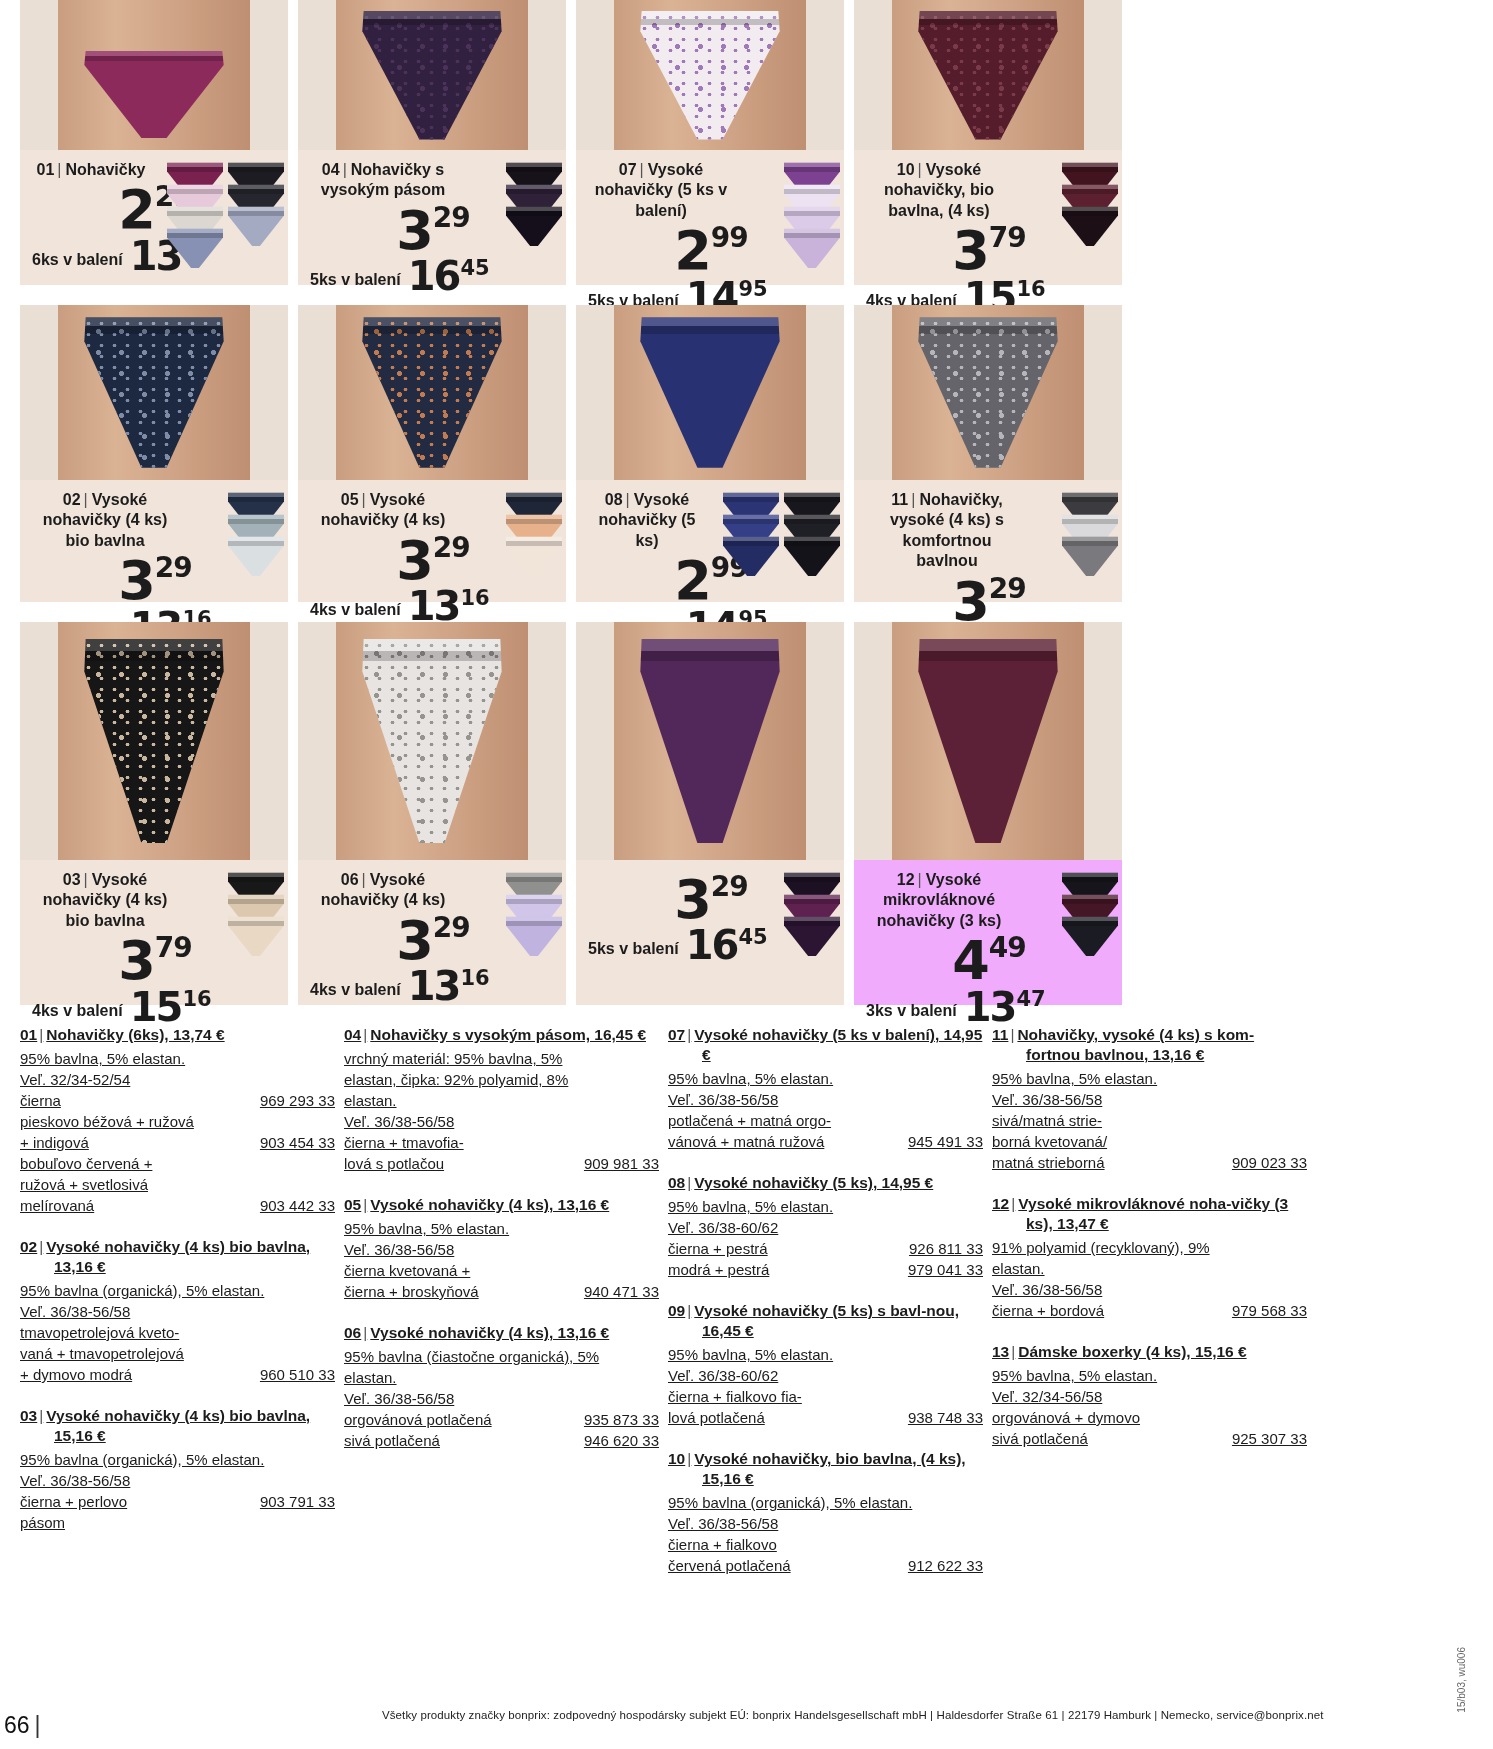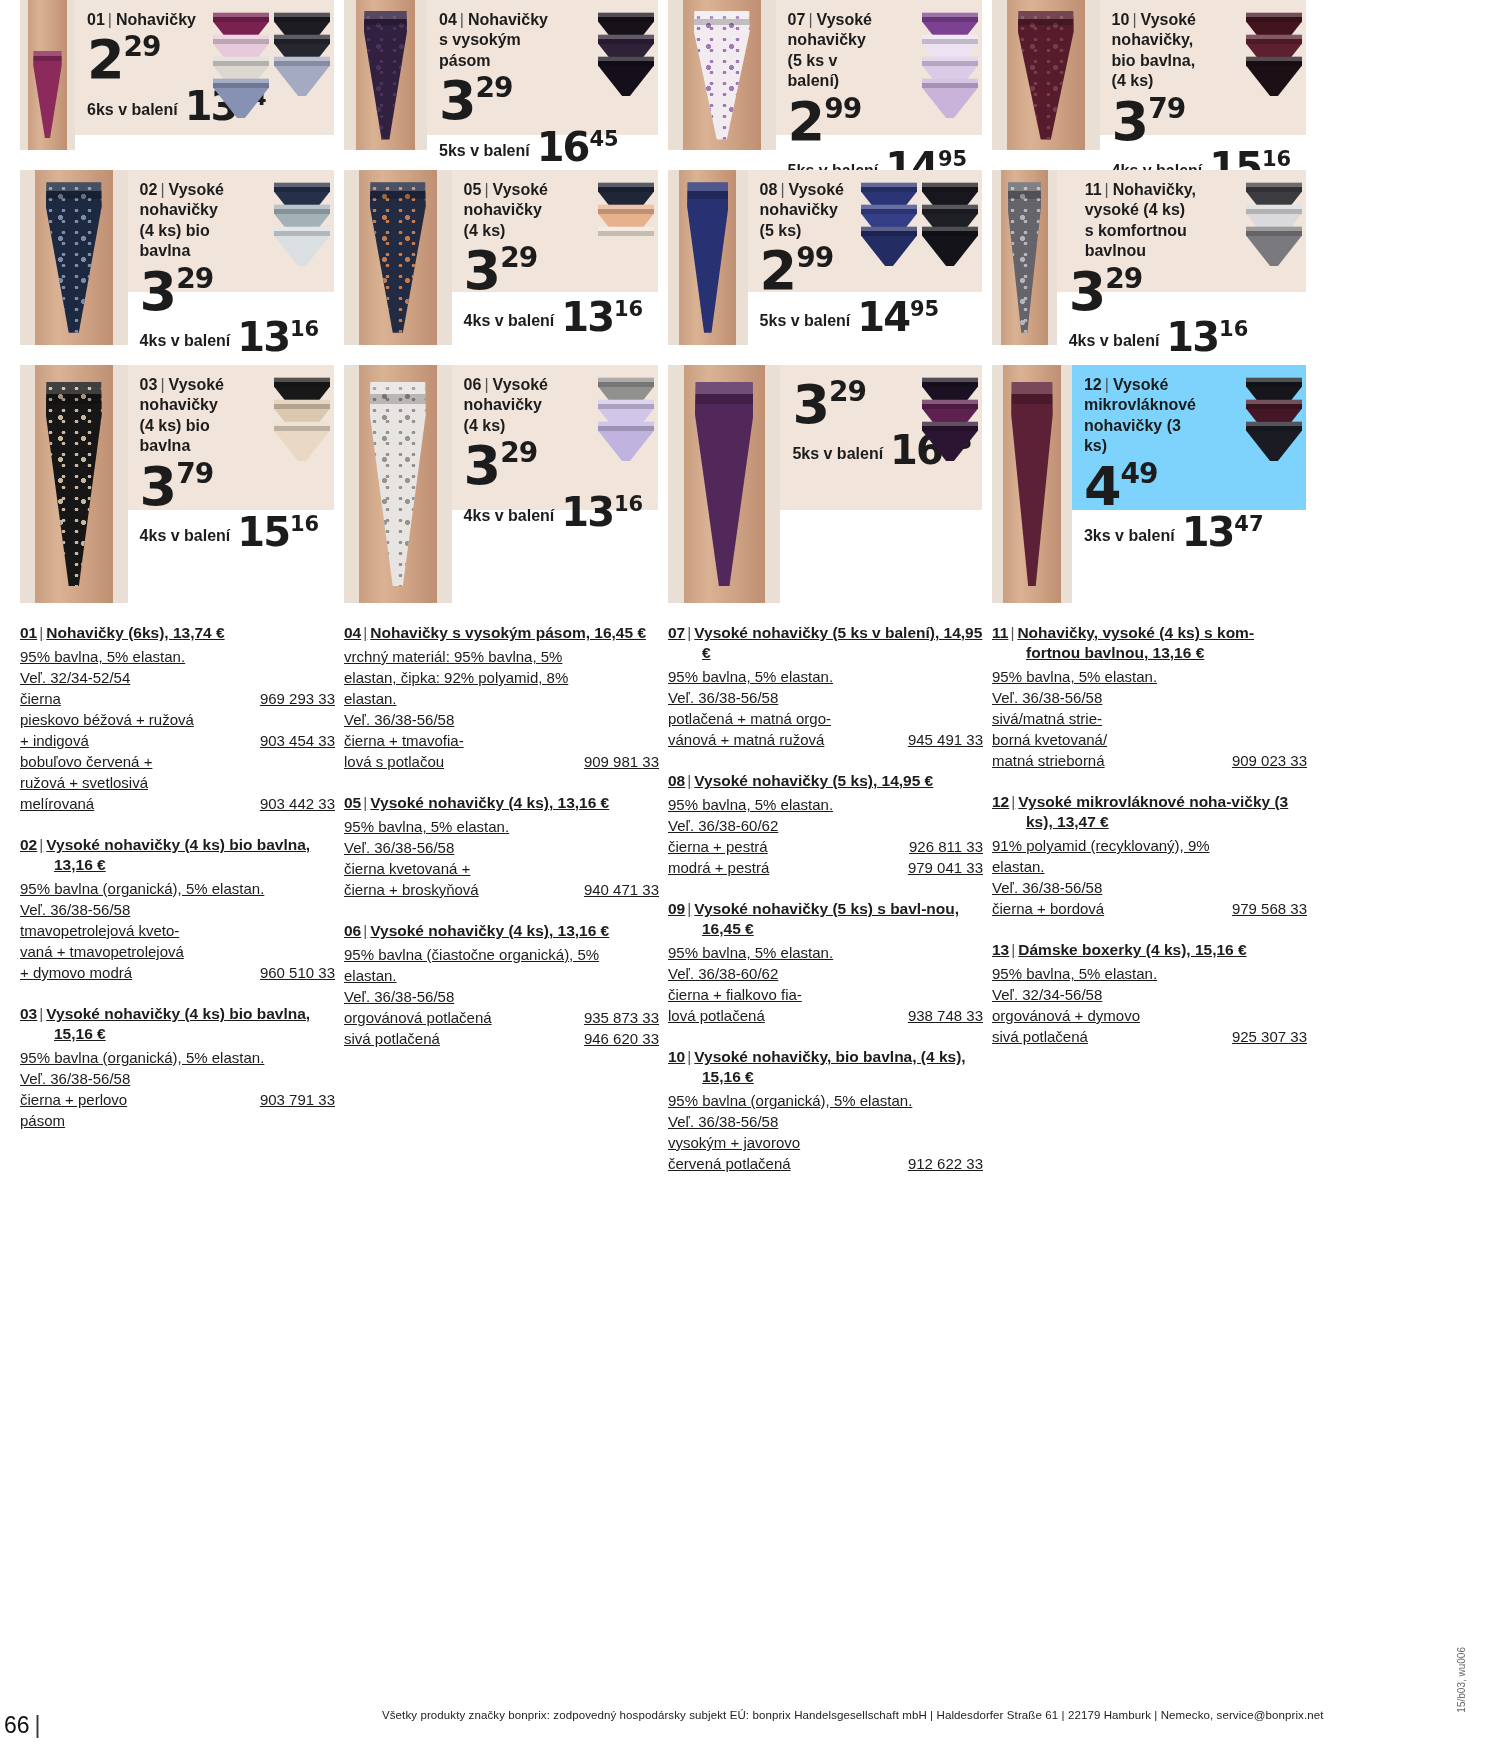"01 | Nohavičky" .card { flex-direction: row -> column; text-align: none -> center; width: 314px -> 268px }
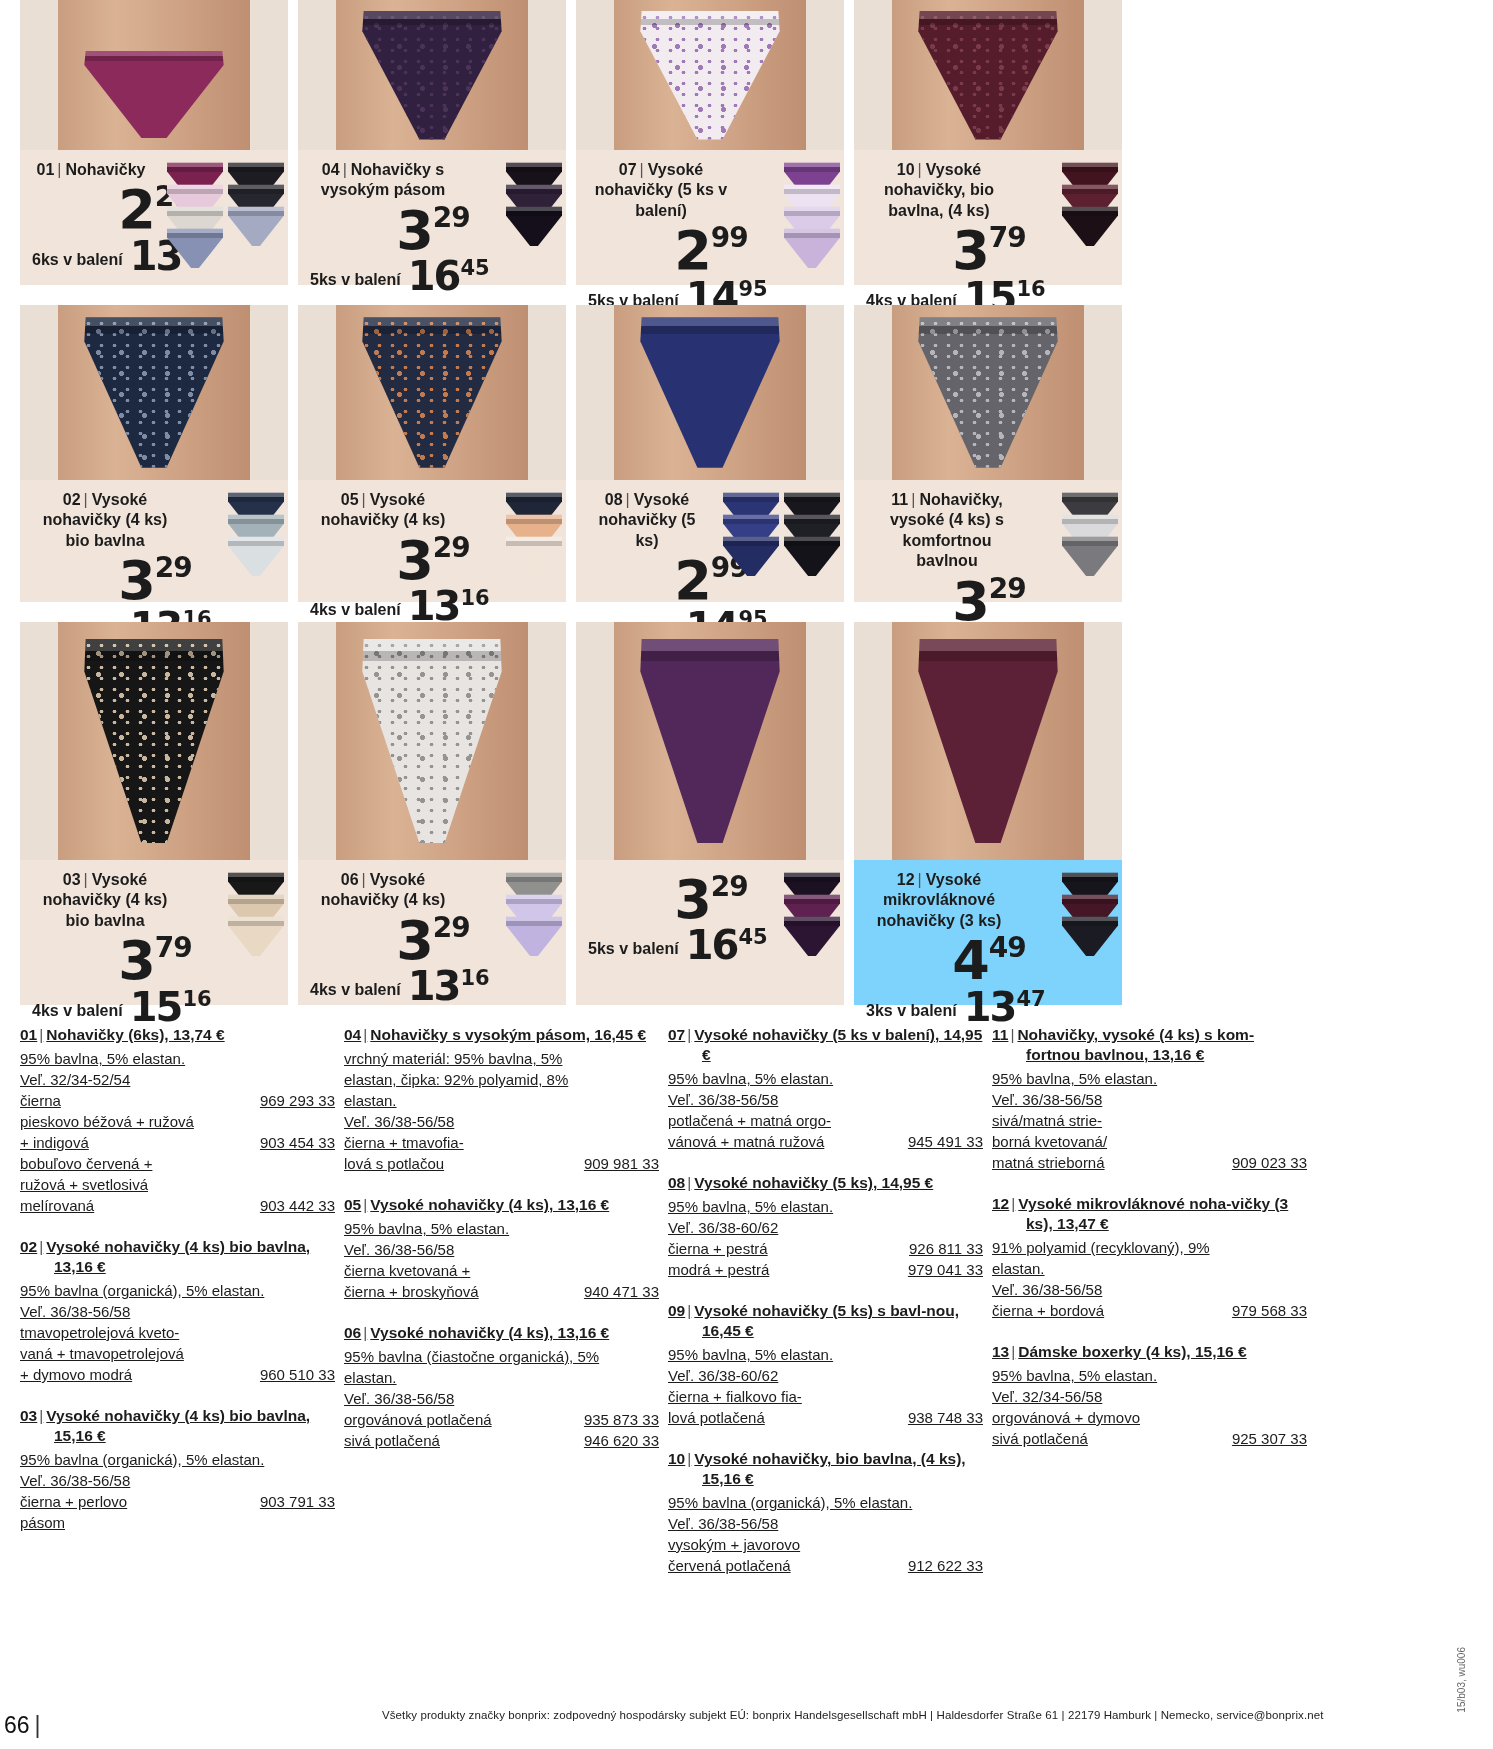"12 | Vysoké mikrovláknové nohavičky" div.info { background: #7dd3fc -> #f0abfc }
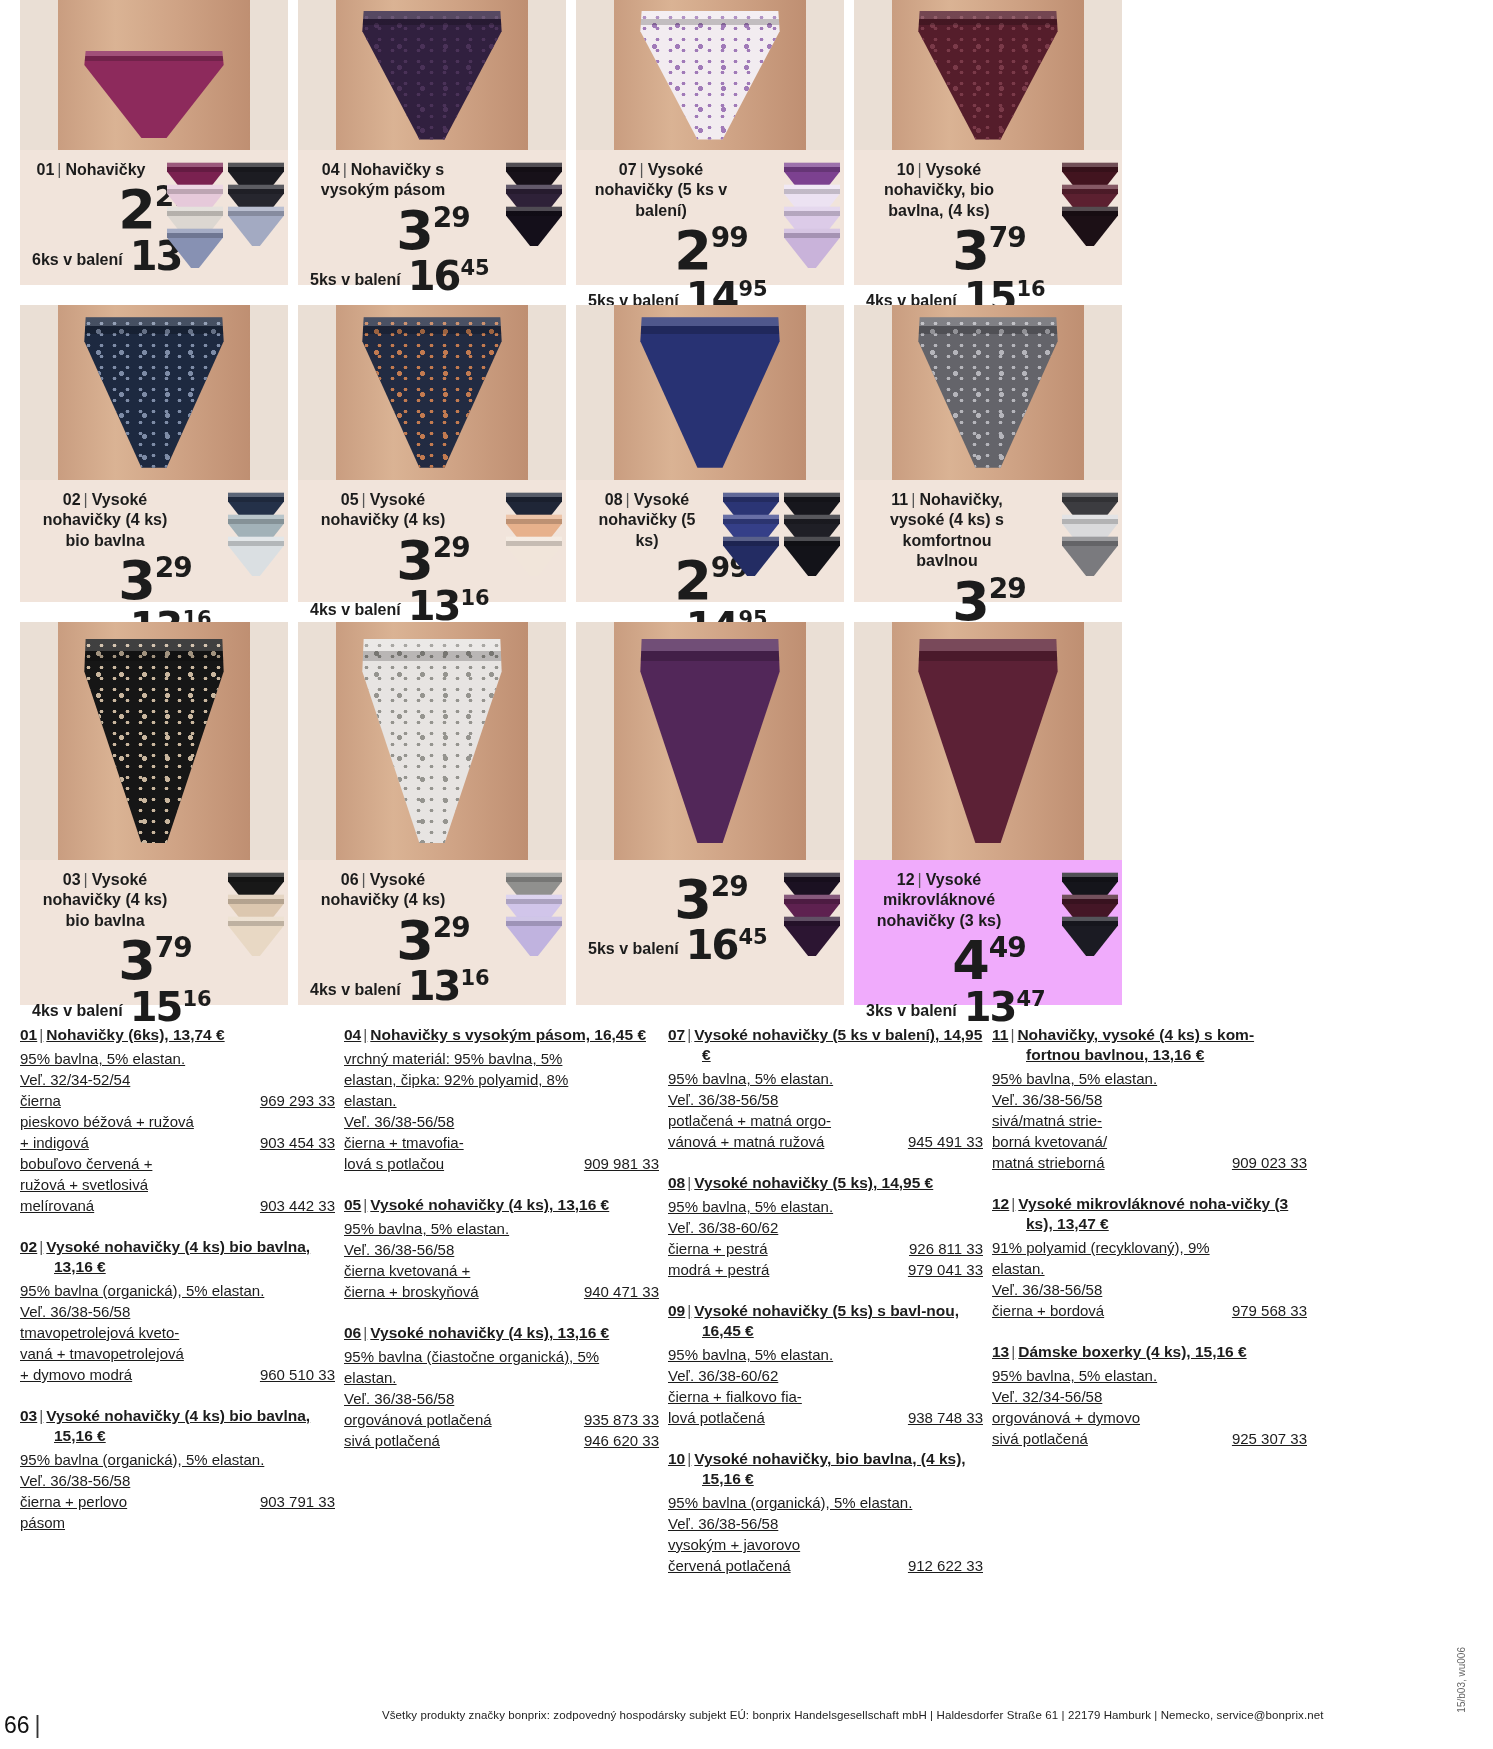"vysokým + javorovo" span { text: vysokým + javorovo -> čierna + fialkovo }
